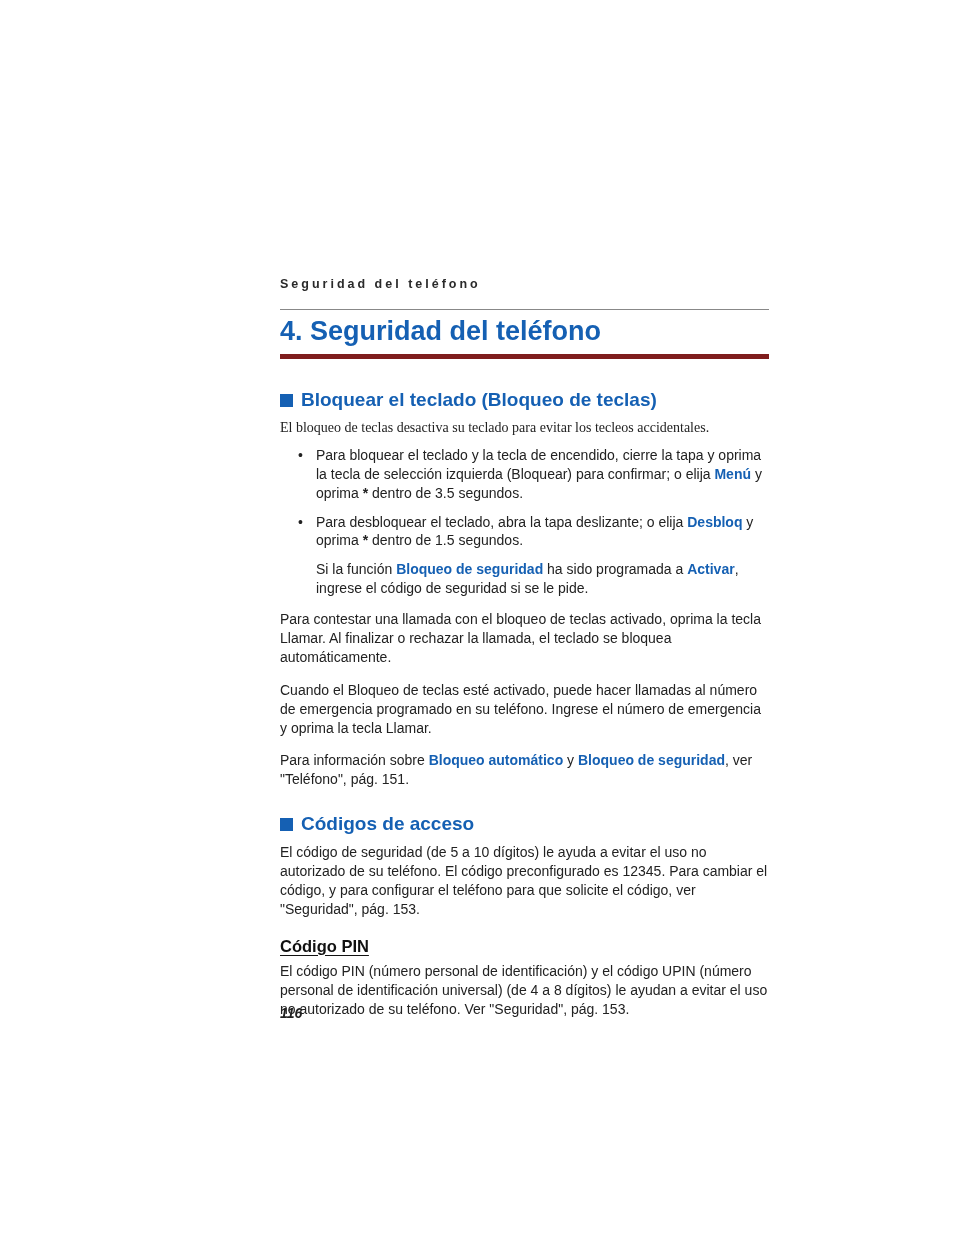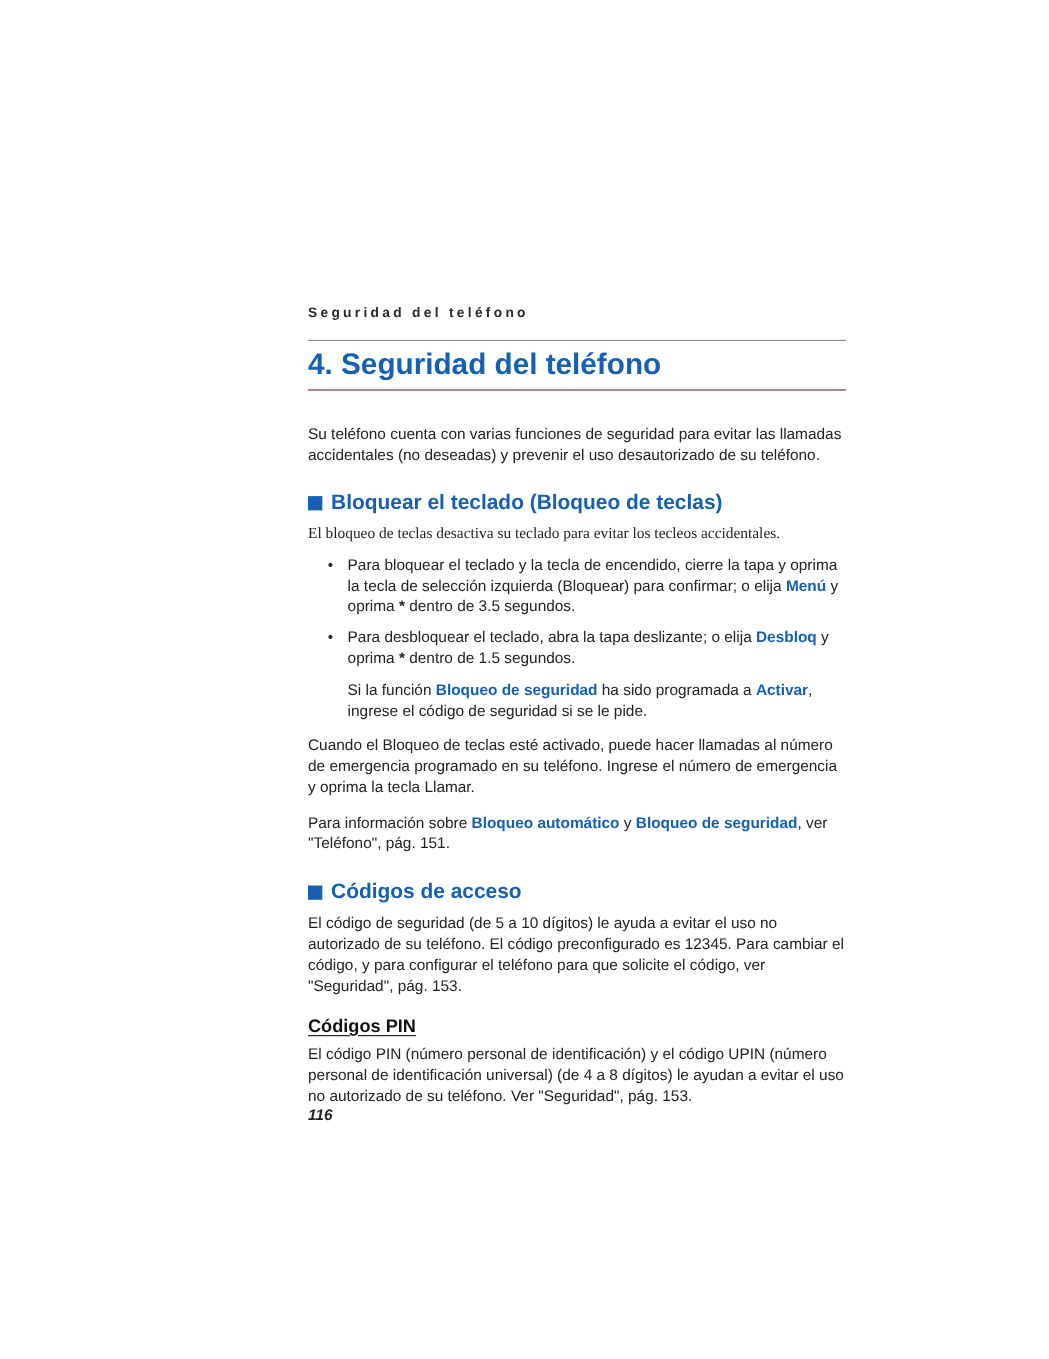"4. Seguridad del teléfono" .chapter-title { border-bottom: 1px solid #7f1d1d -> 5px solid #7f1d1d }
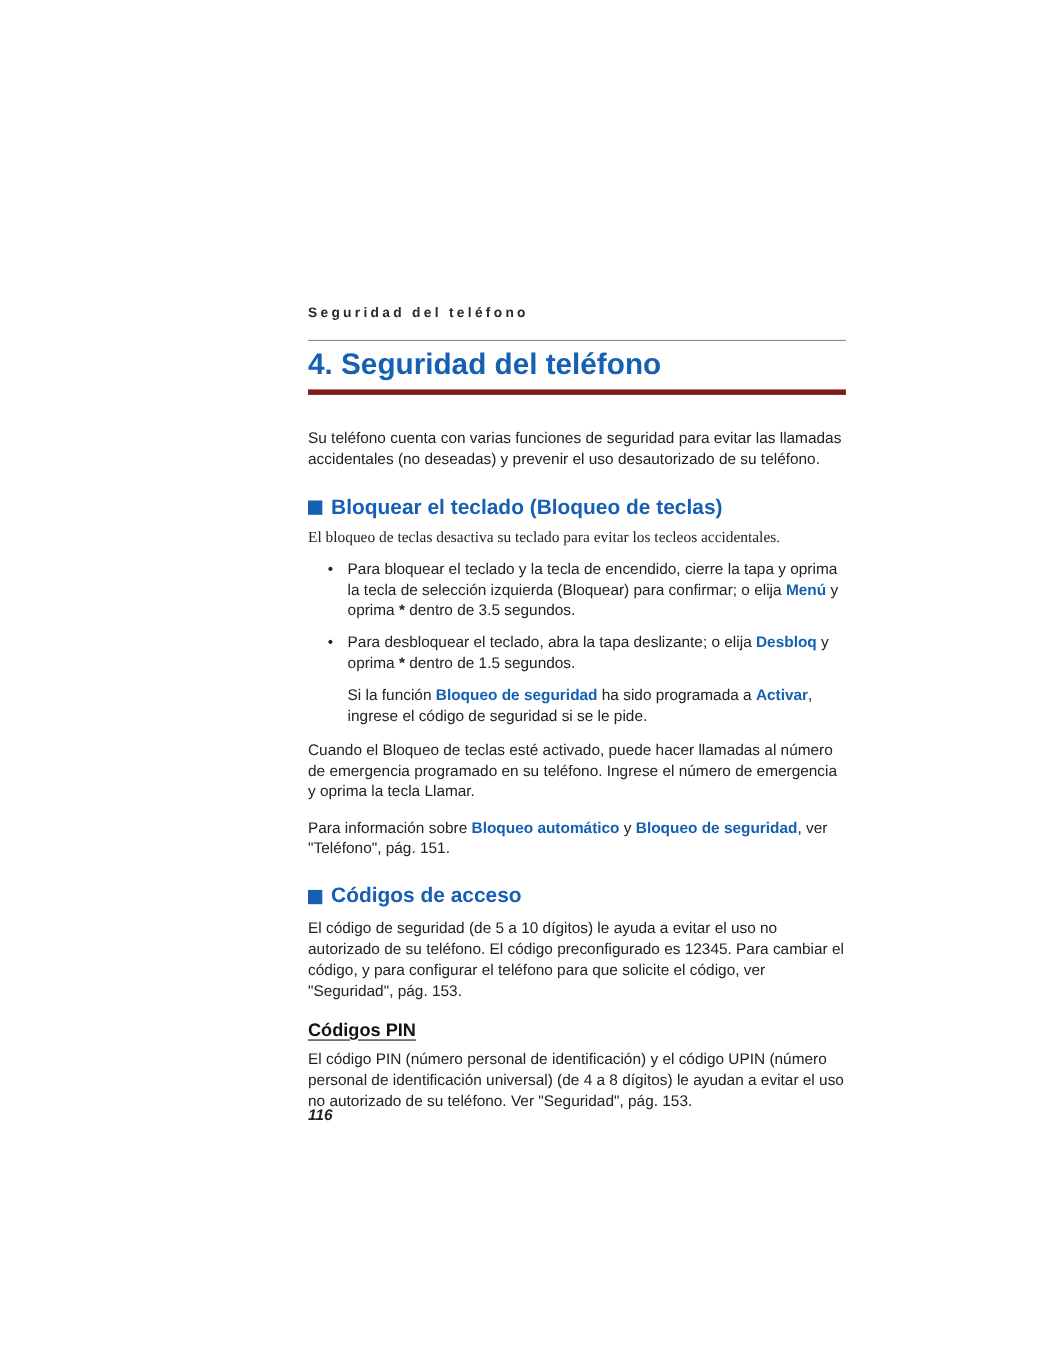"Su teléfono cuenta con varias" p.body-text { html: <p>Su teléfono cuenta con varias funciones de seguridad para evitar las llamadas accidentales (no deseadas) y prevenir el uso desautorizado de su teléfono.</p> -> none }
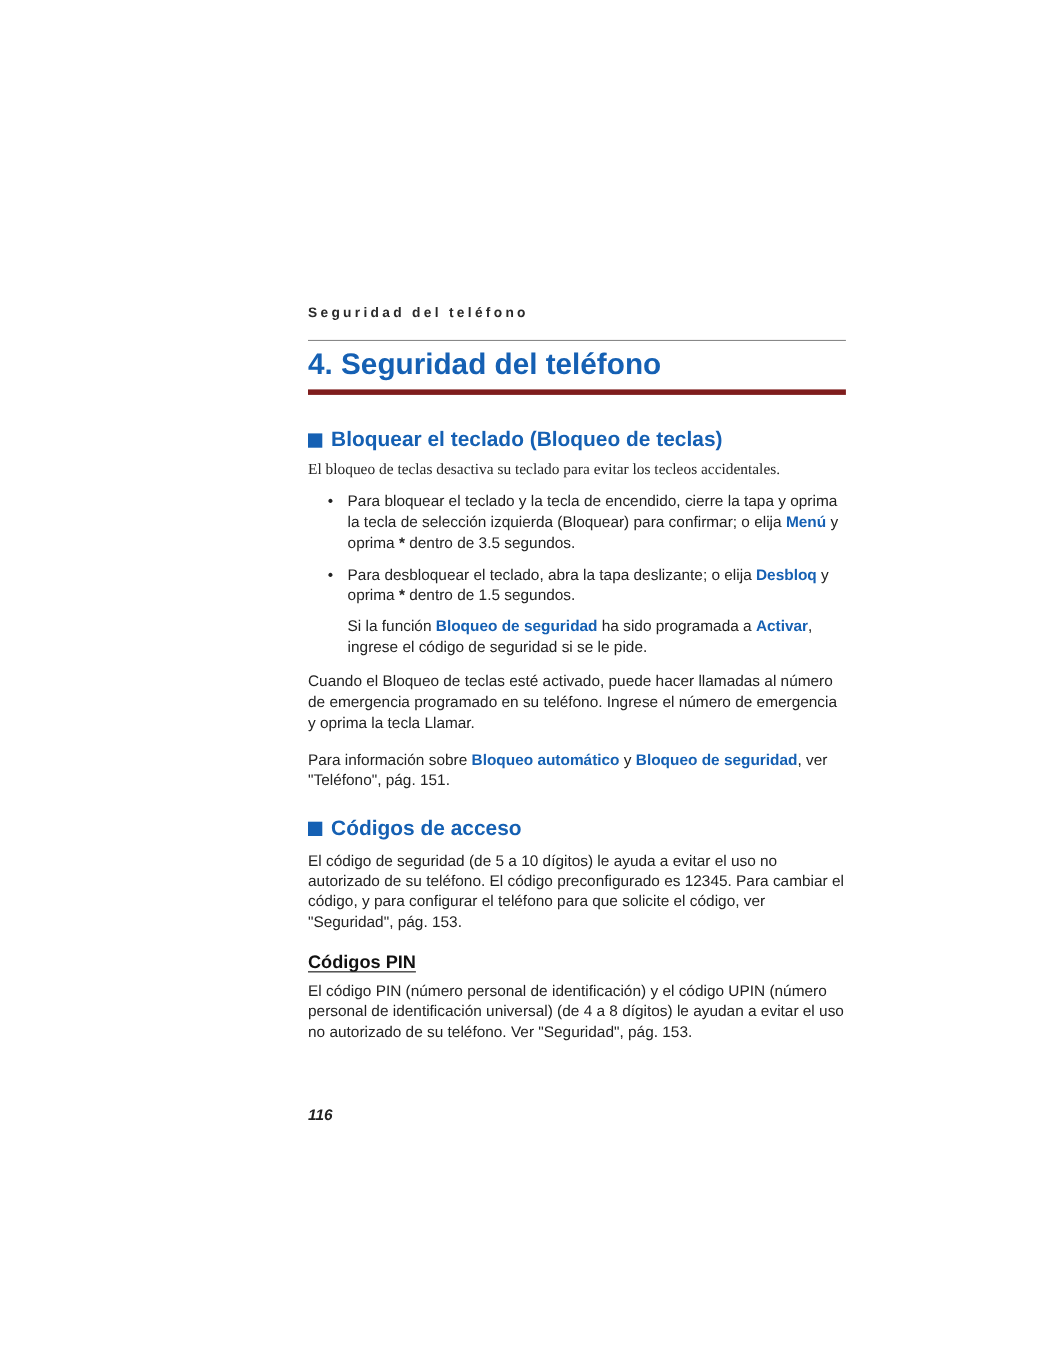"Para contestar una llamada con" p.body-text { html: none -> <p>Para contestar una llamada con el bloqueo de teclas activado, oprima la tecla Llamar. Al finalizar o rechazar la llamada, el teclado se bloquea automáticamente.</p> }
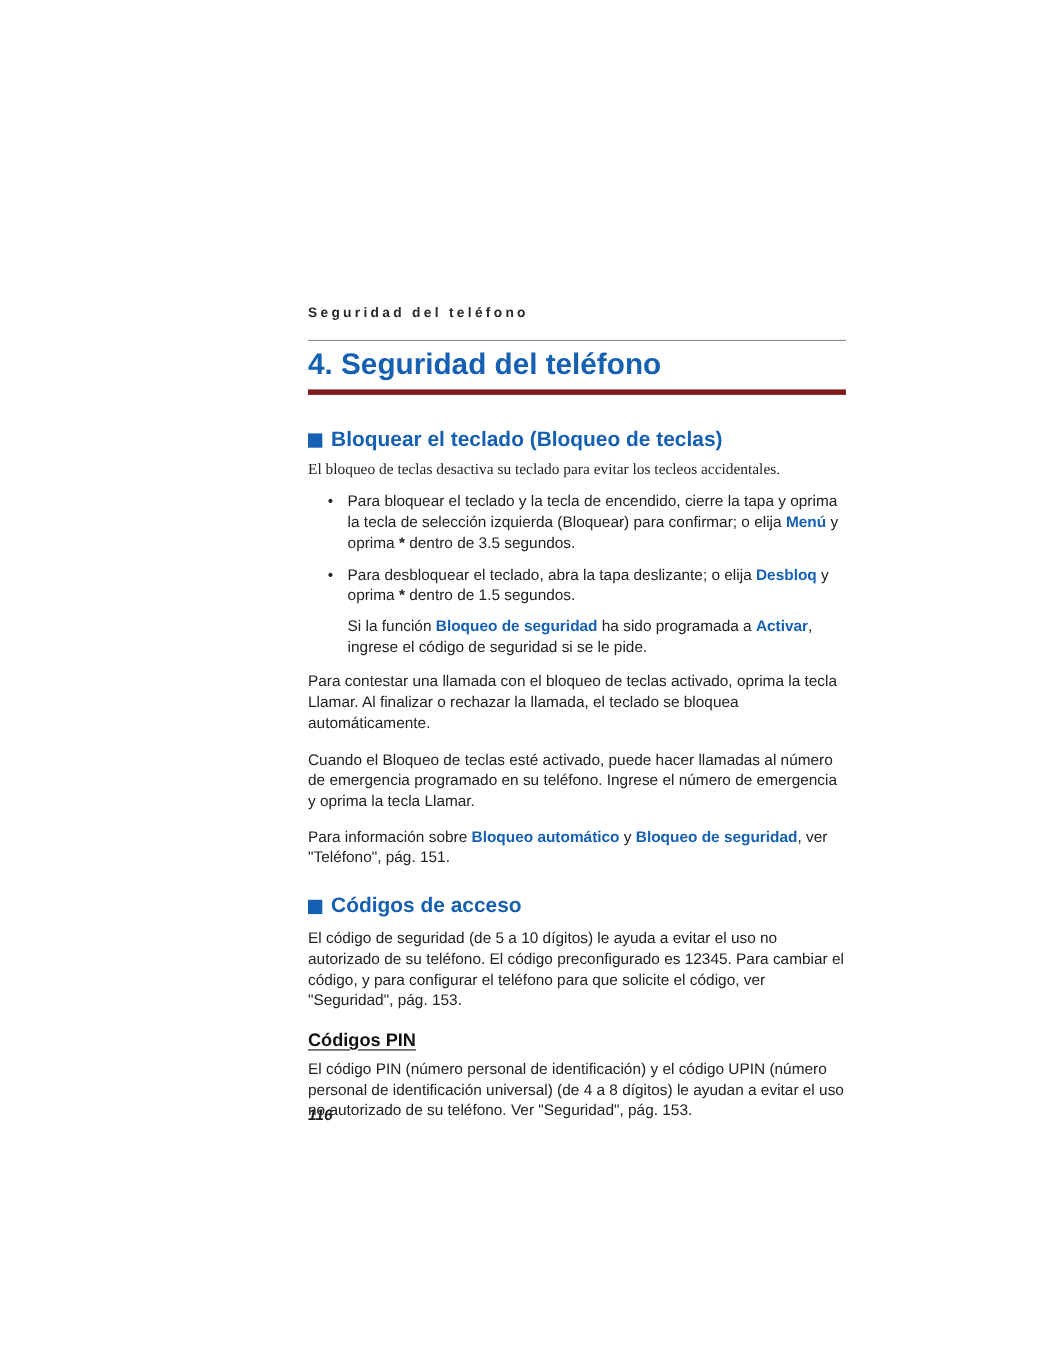"Códigos PIN" div.sub-heading { text: Códigos -> Código }
